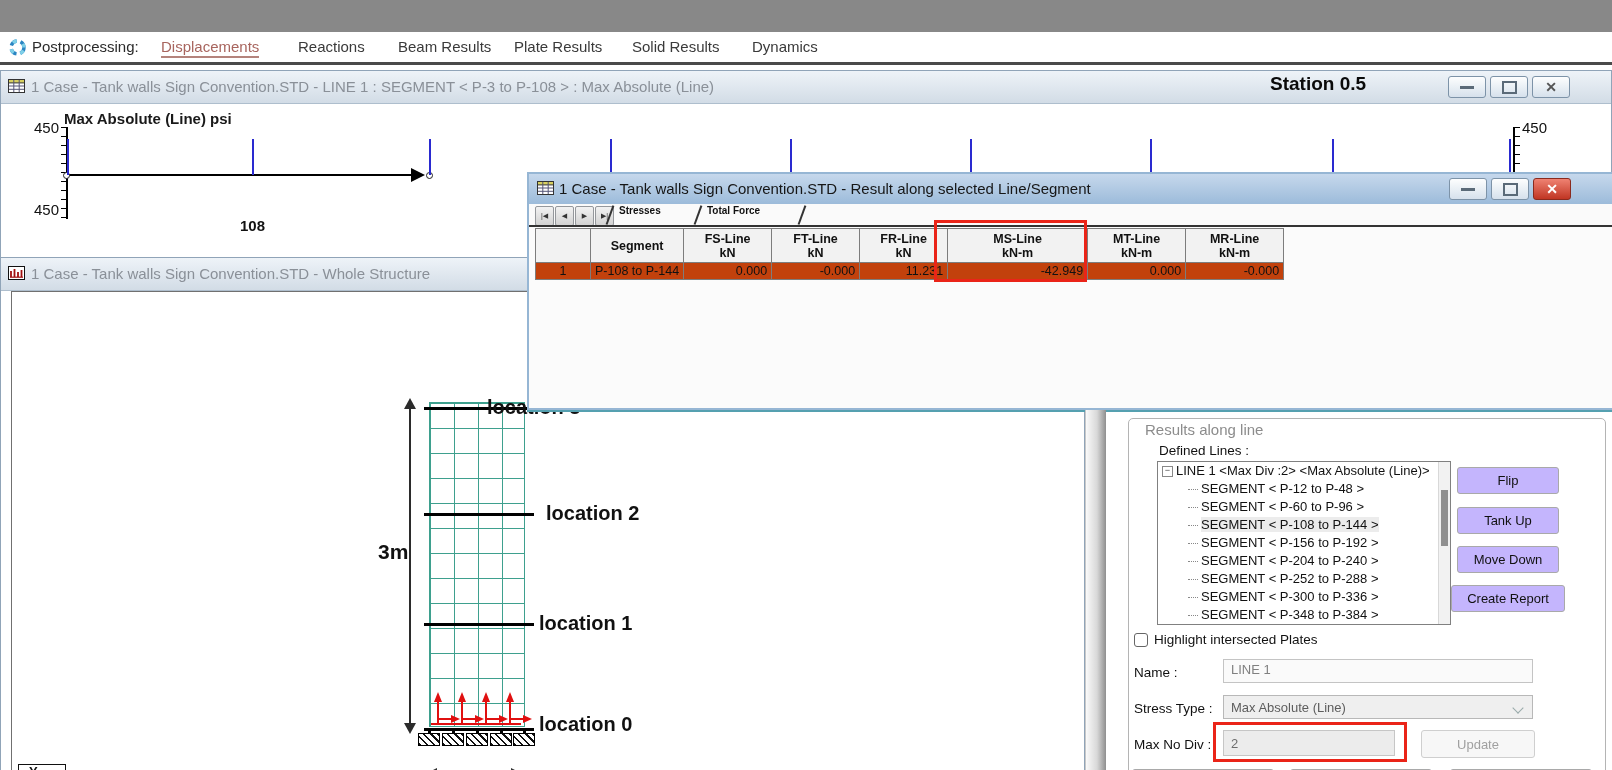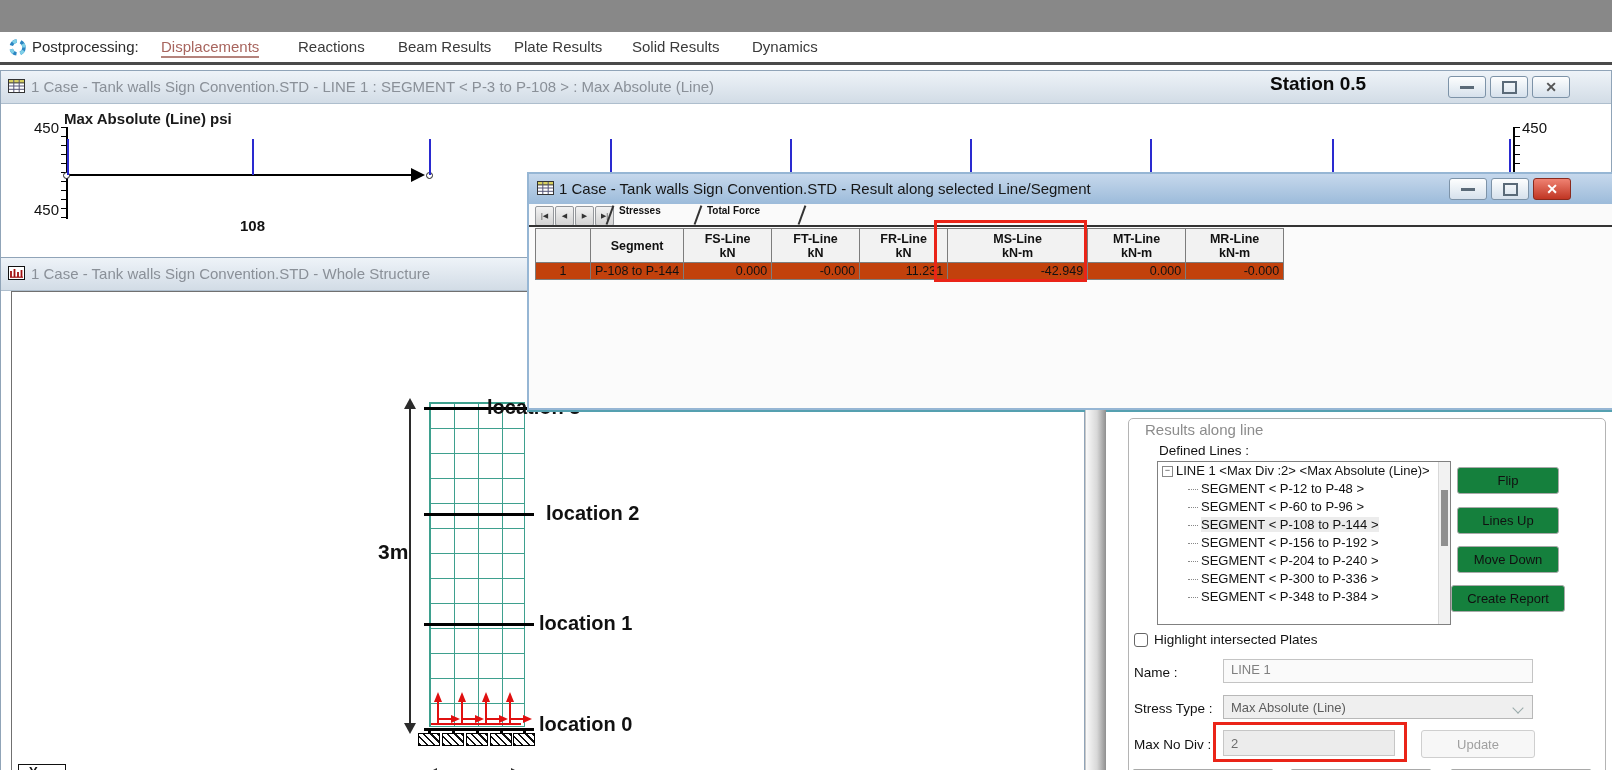"Flip" .pbtn { background: #15803d -> #c4b5fd }
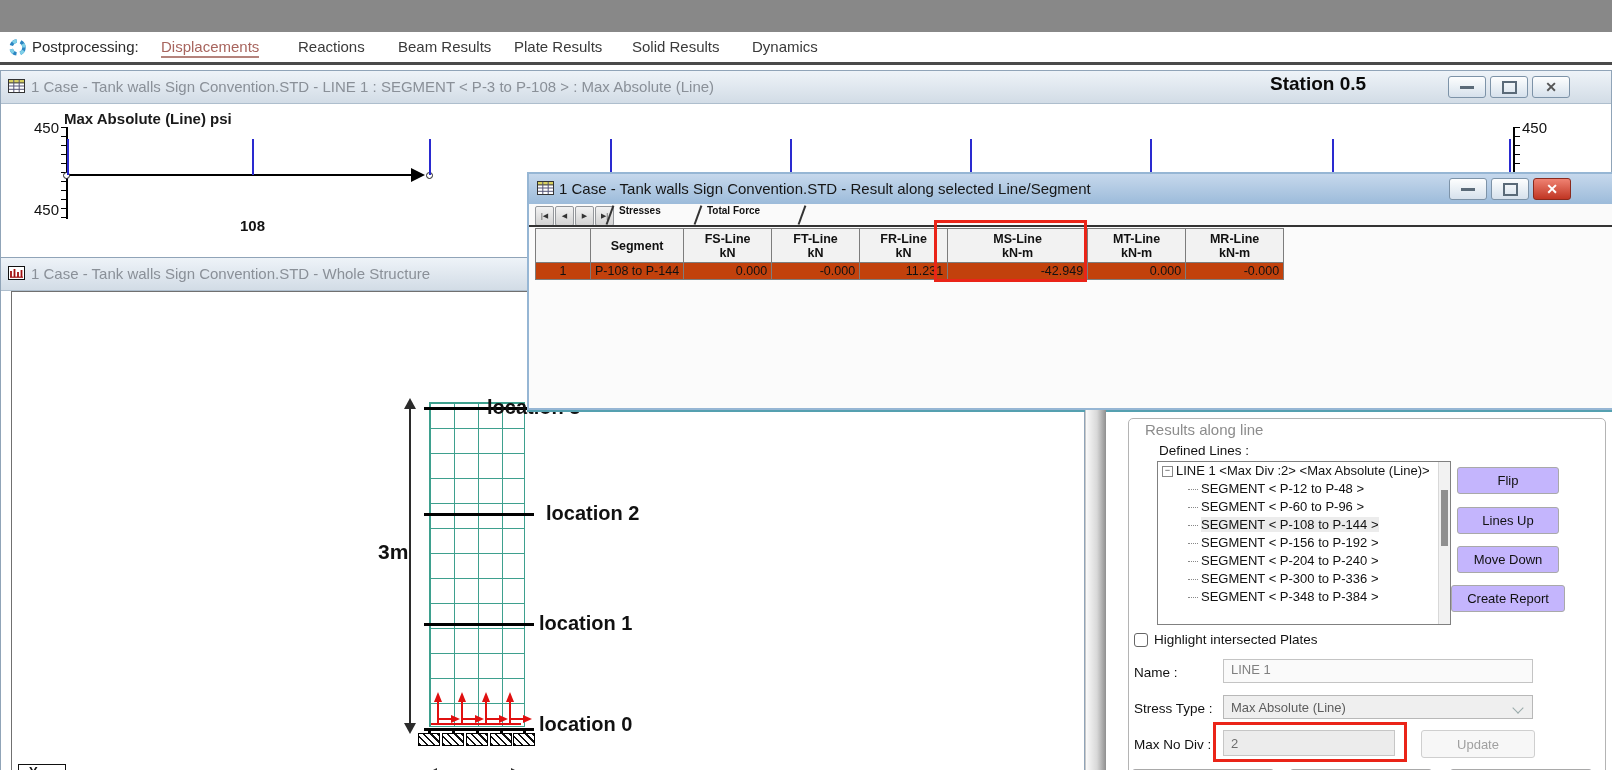"Lines Up" div.pbtn { text: Lines -> Tank }
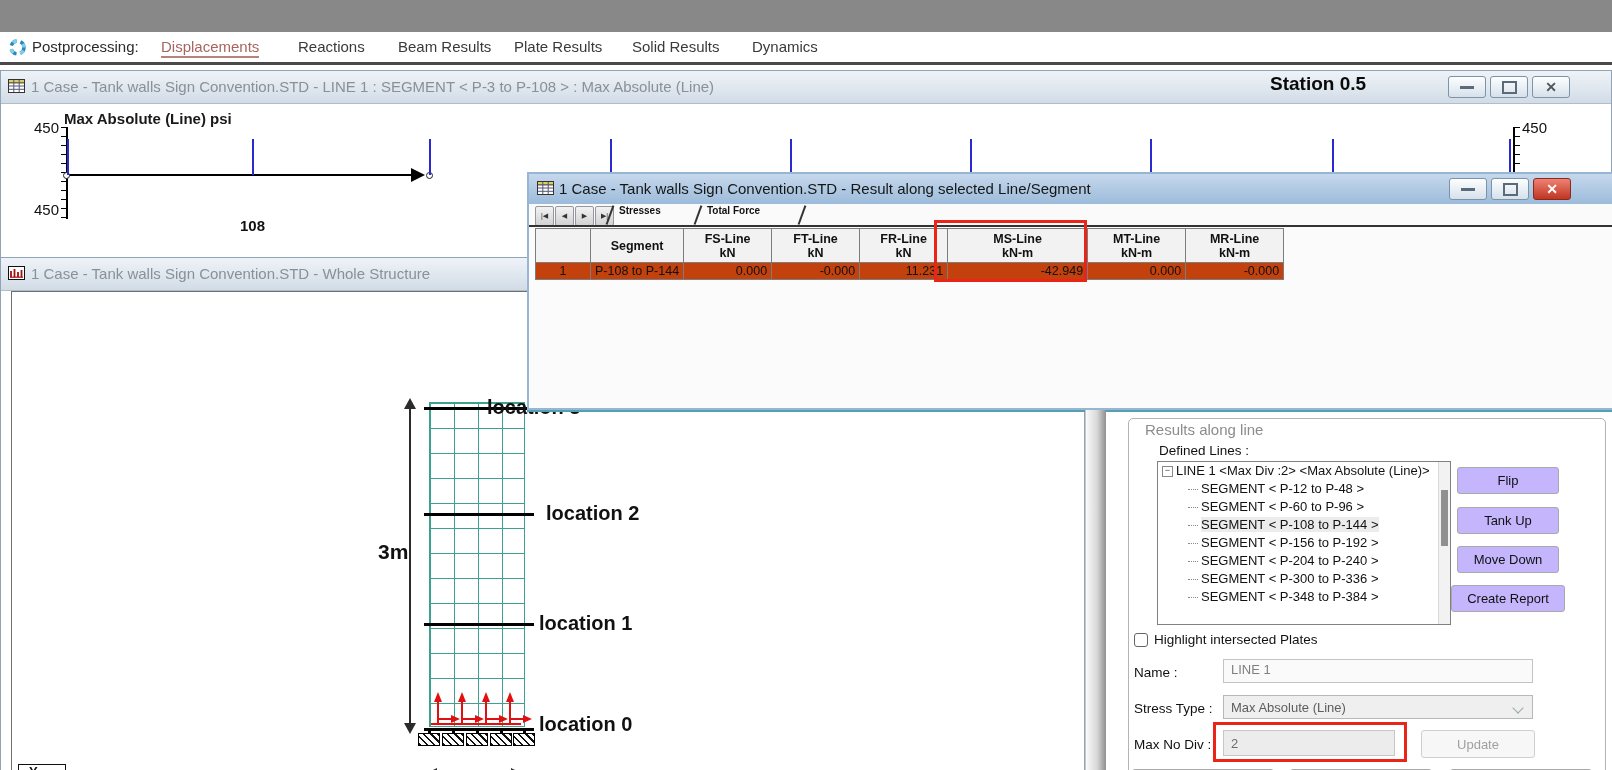"SEGMENT < P-252 to P-288" div.tree-item { html: none -> <div><span>SEGMENT &lt; P-252 to P-288 &gt;</span></div> }
